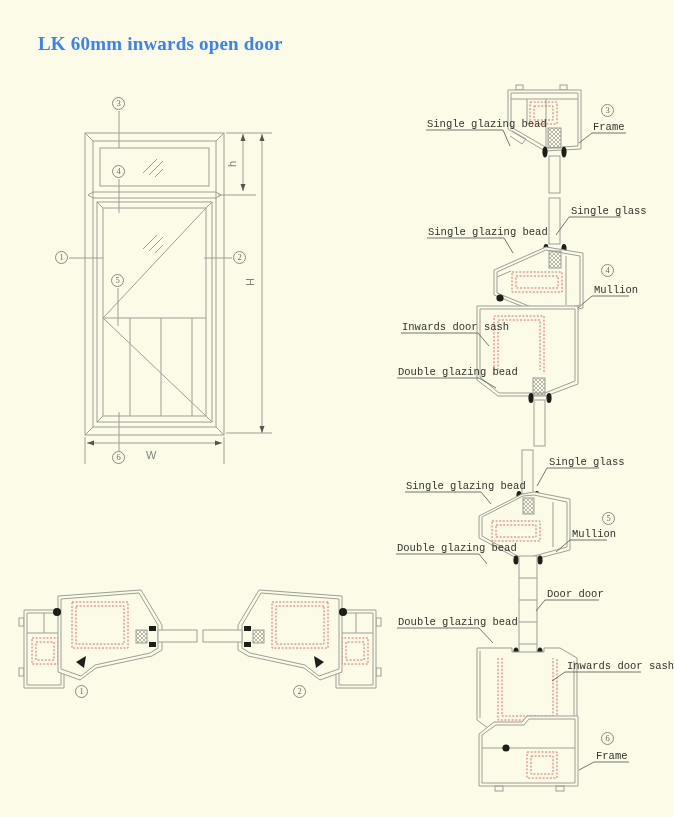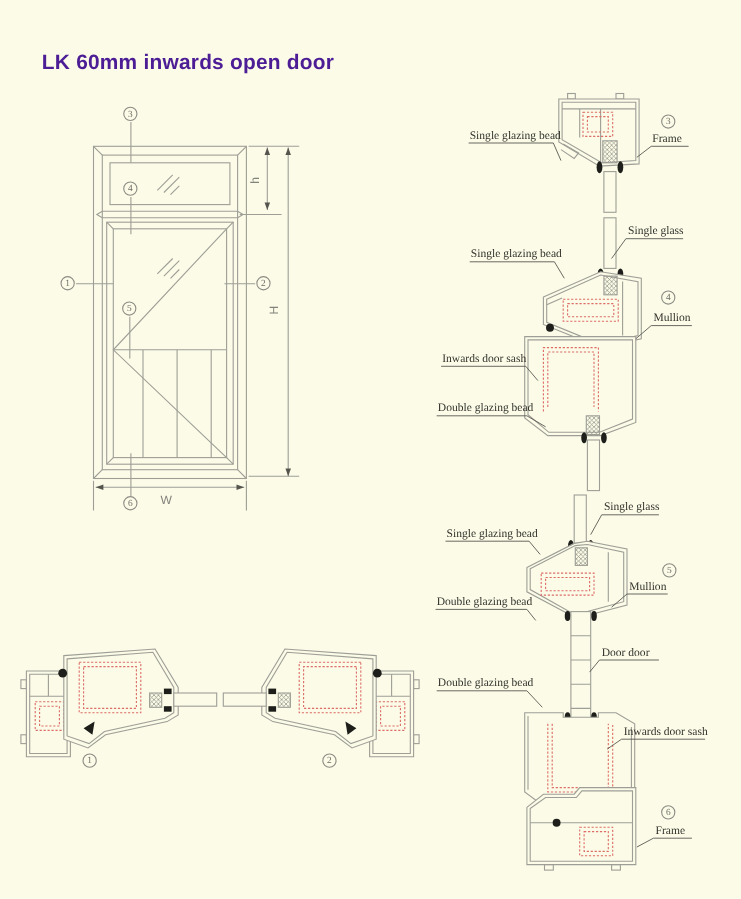"LK 60mm inwards open door" .title { color: #4c1d95 -> #3b82f6; font-family: Liberation Sans, sans-serif -> Liberation Serif, serif; top: 47px -> 33px }
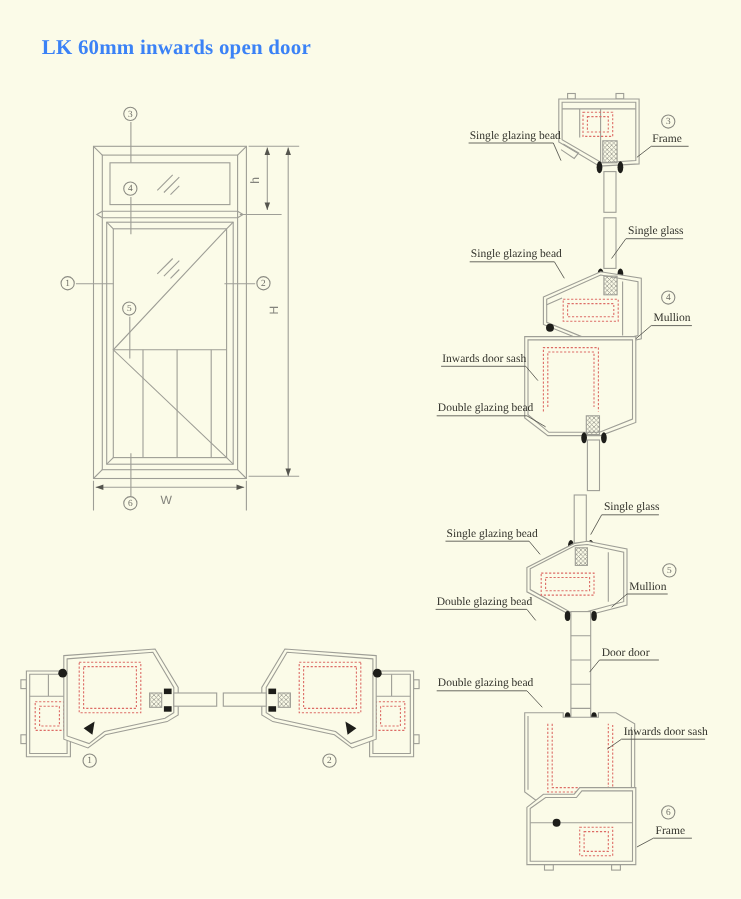"Single glazing bead" .lbl { font-family: Liberation Serif, serif -> Liberation Mono, monospace }
